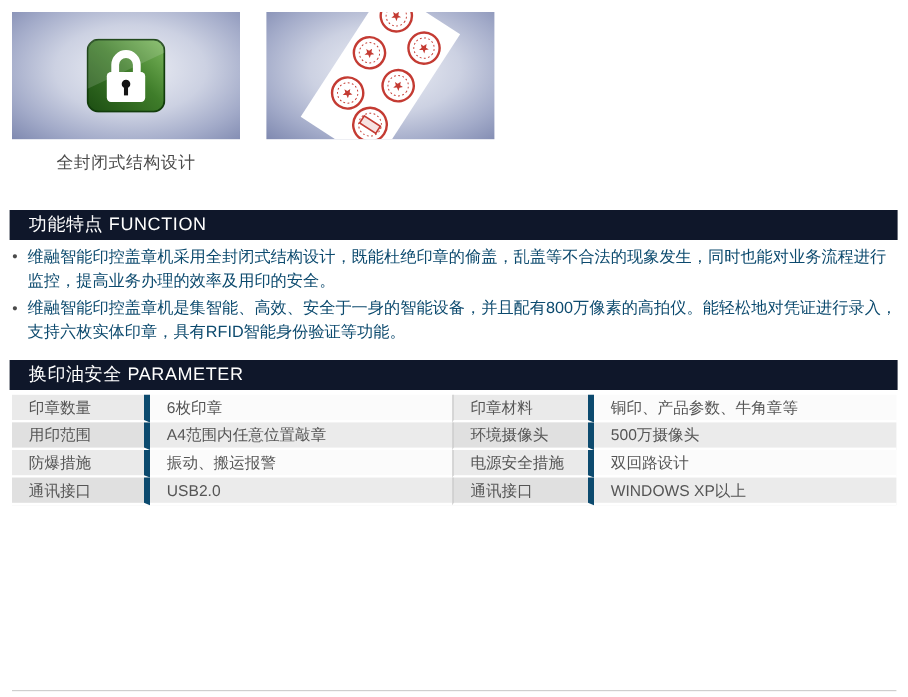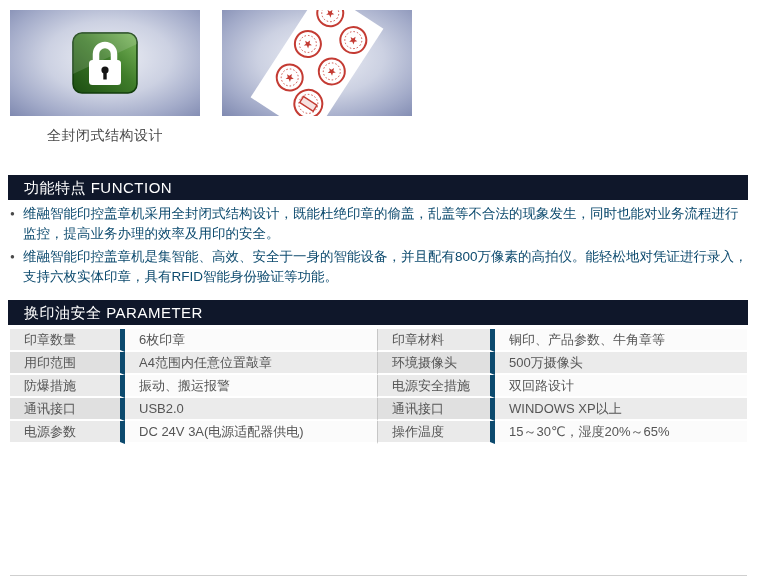"电源参数" tr { html: <tr> <td>电源参数</td> <td>DC 24V 3A(电源适配器供电)</td> <td>操作温度</td> <td>15～30℃，湿度20%～65%</td> </tr> -> none }
